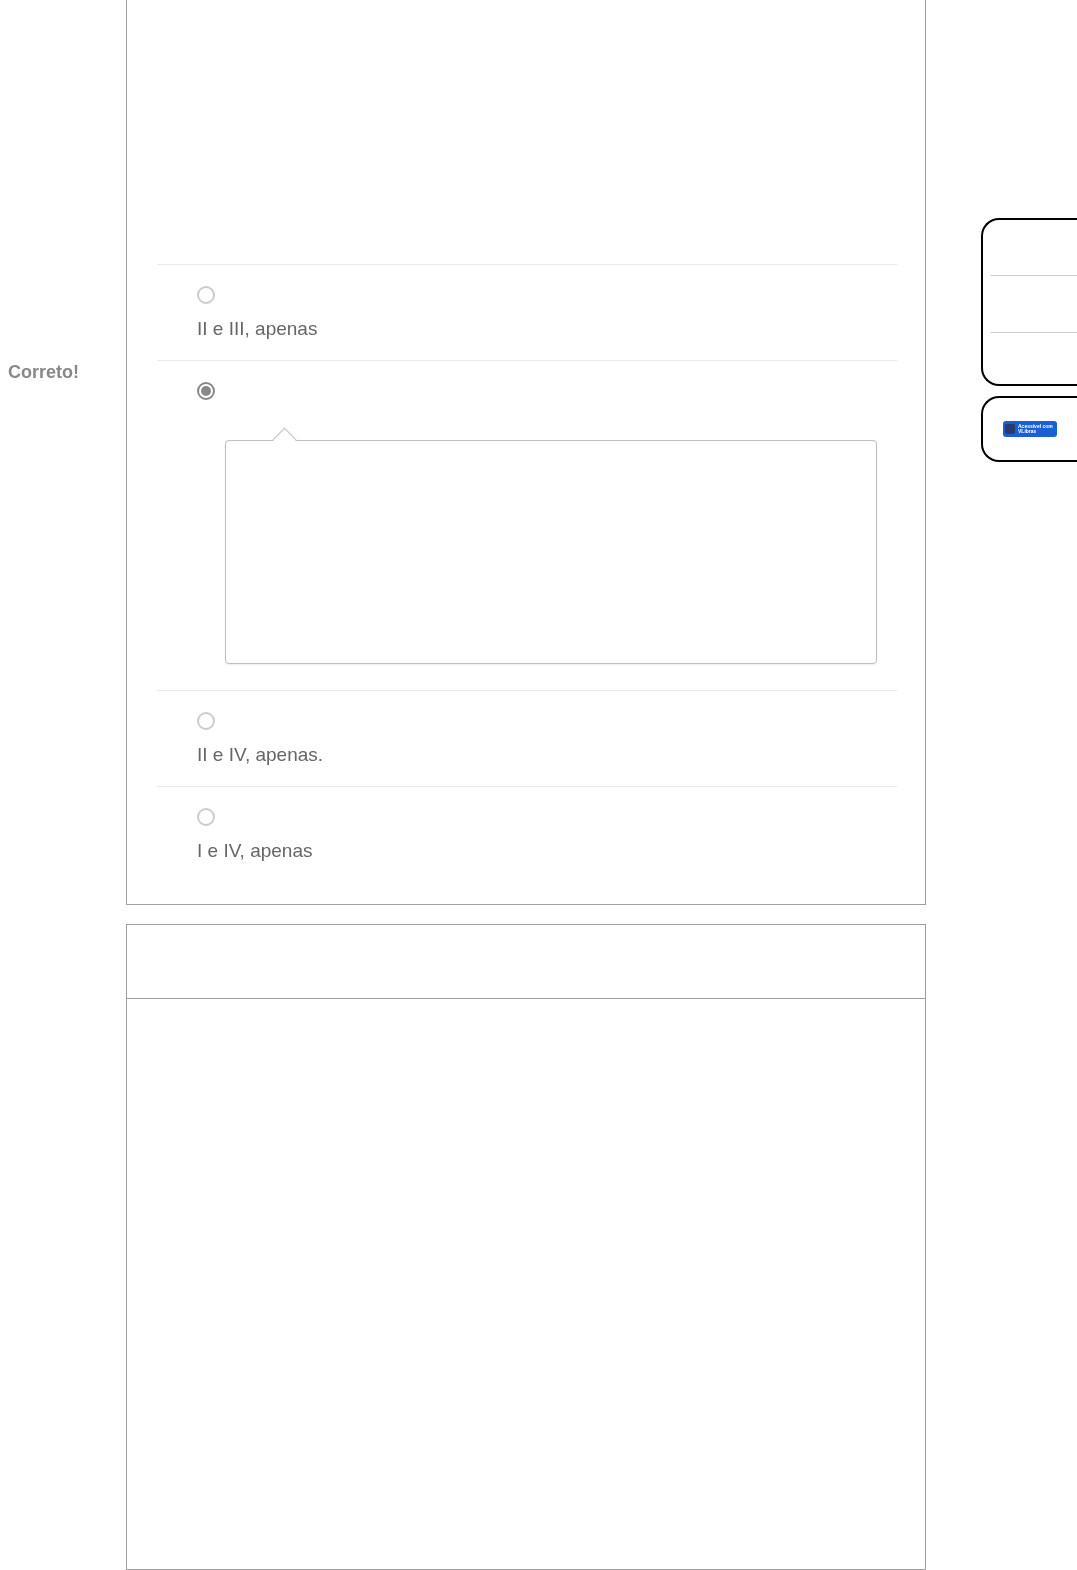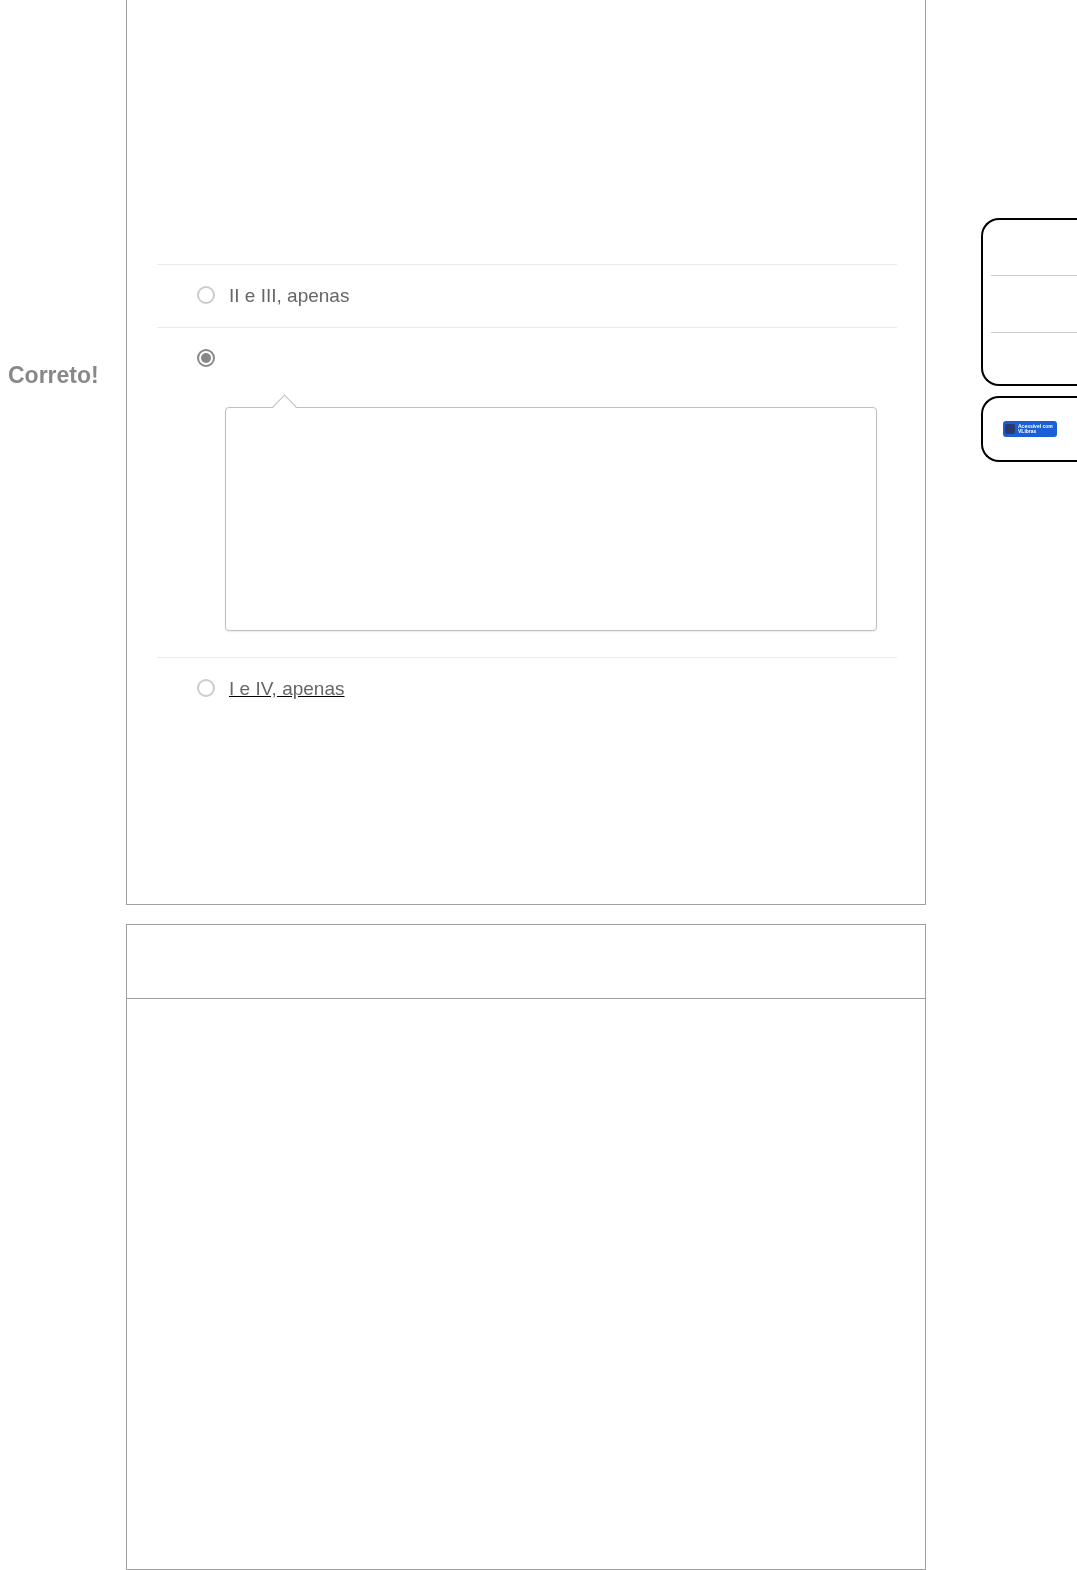"II e III, apenas" .answer-row { flex-direction: none -> column }
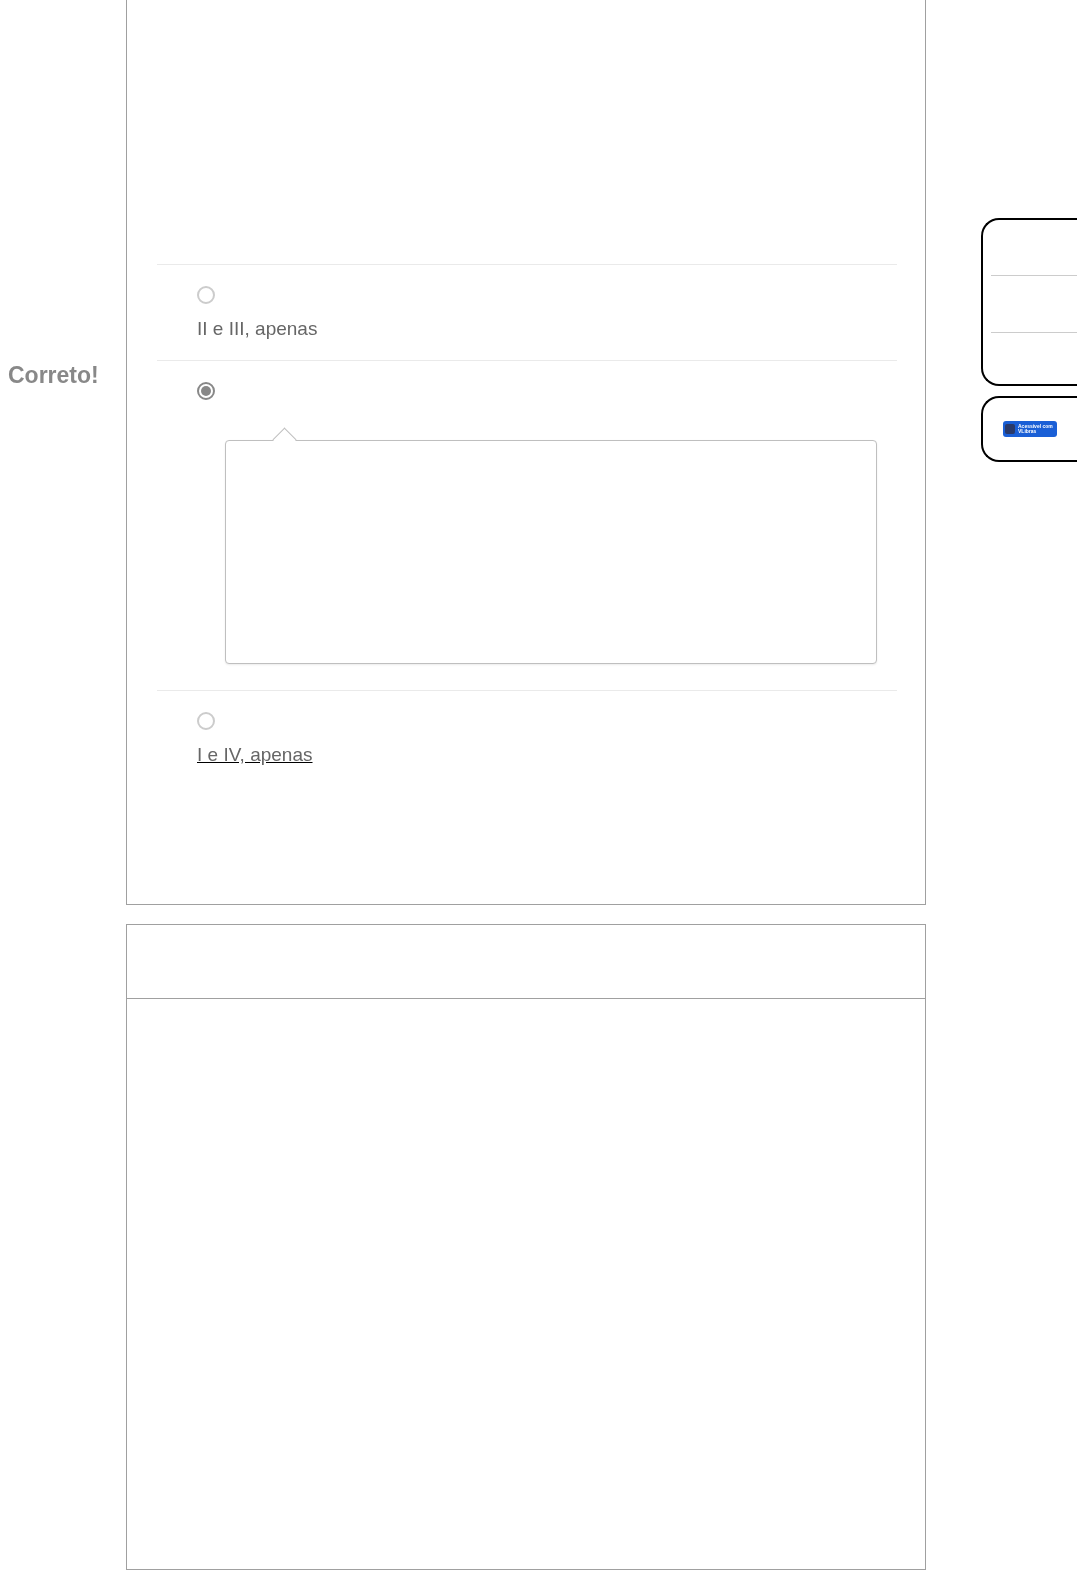"Correto!" .feedback-label { font-size: 23px -> 18px }
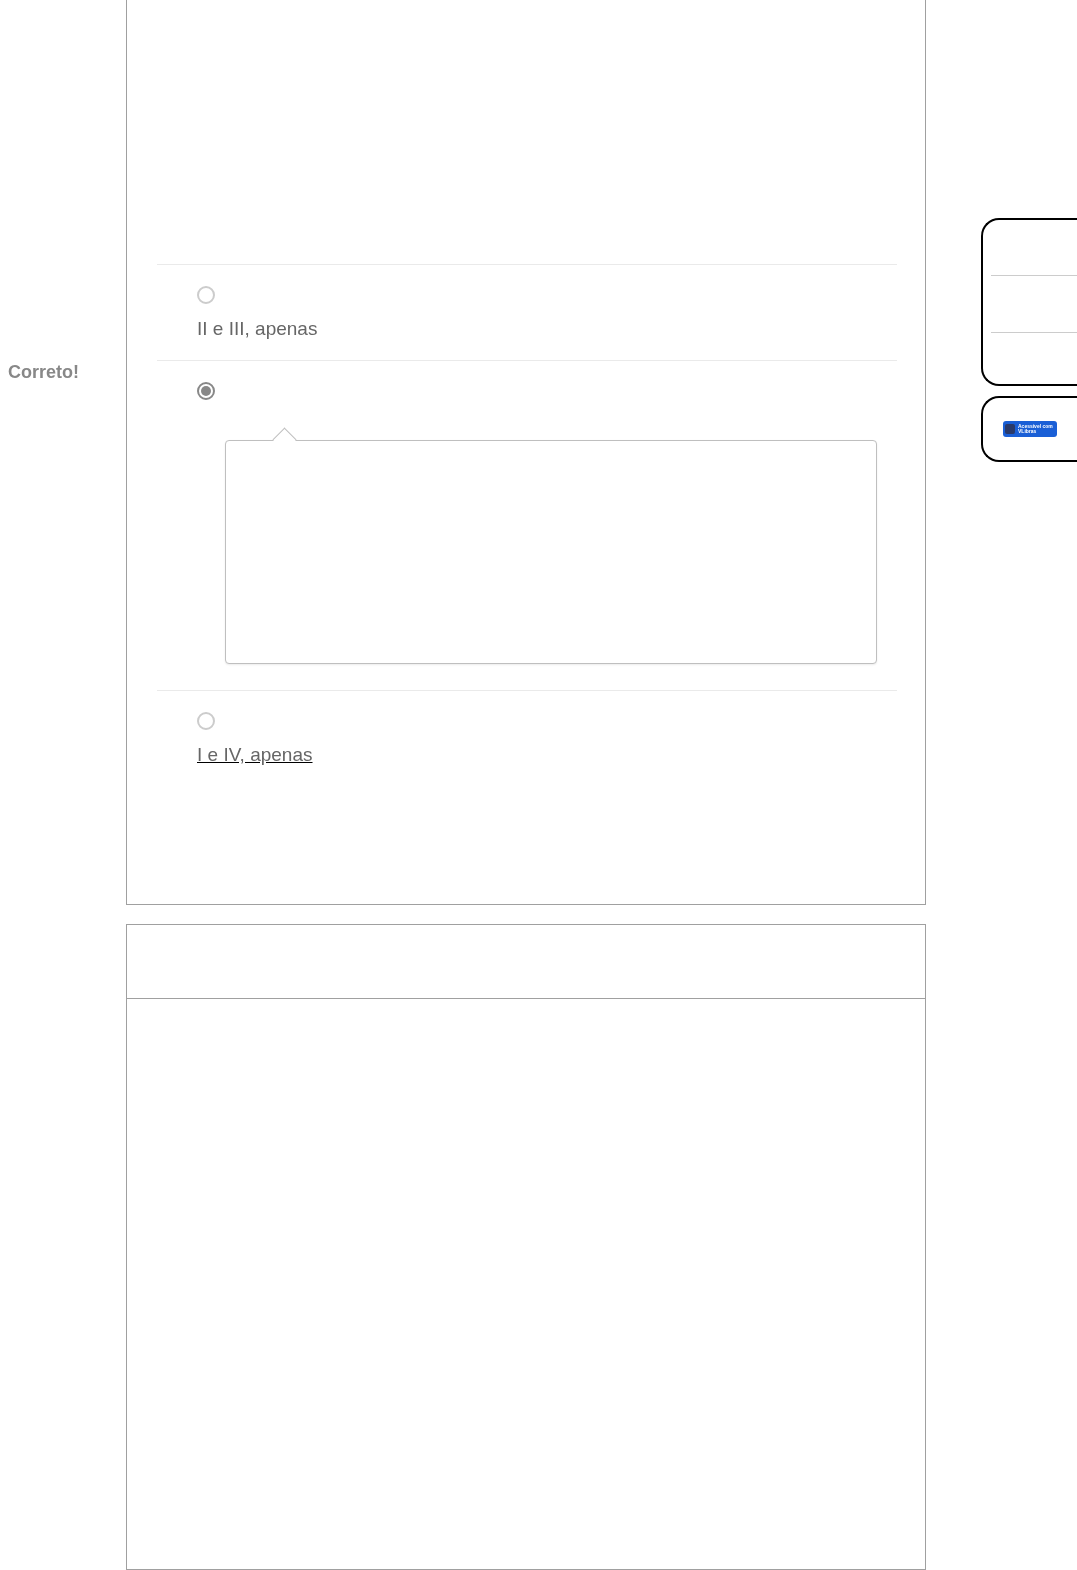"II e IV, apenas." div.answer-row { html: none -> <div> <div></div> <div>II e IV, apenas.</div> </div> }
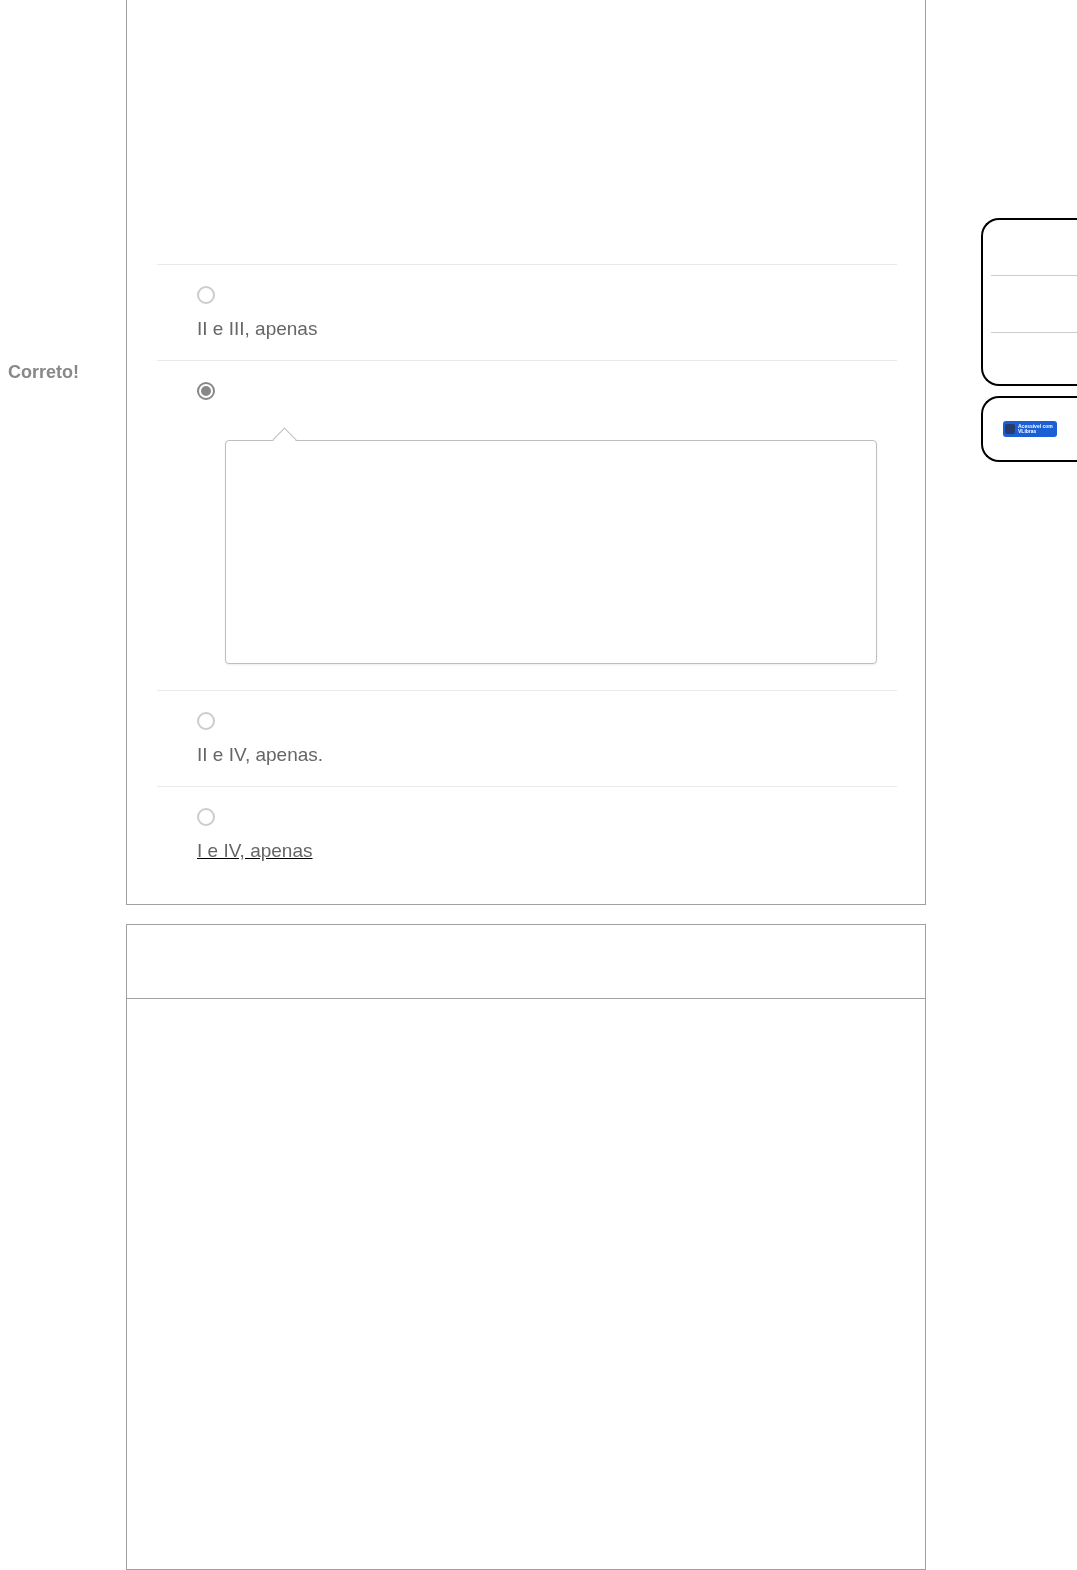"I e IV, apenas" .answer-row:last-child { text-decoration: underline -> none }
